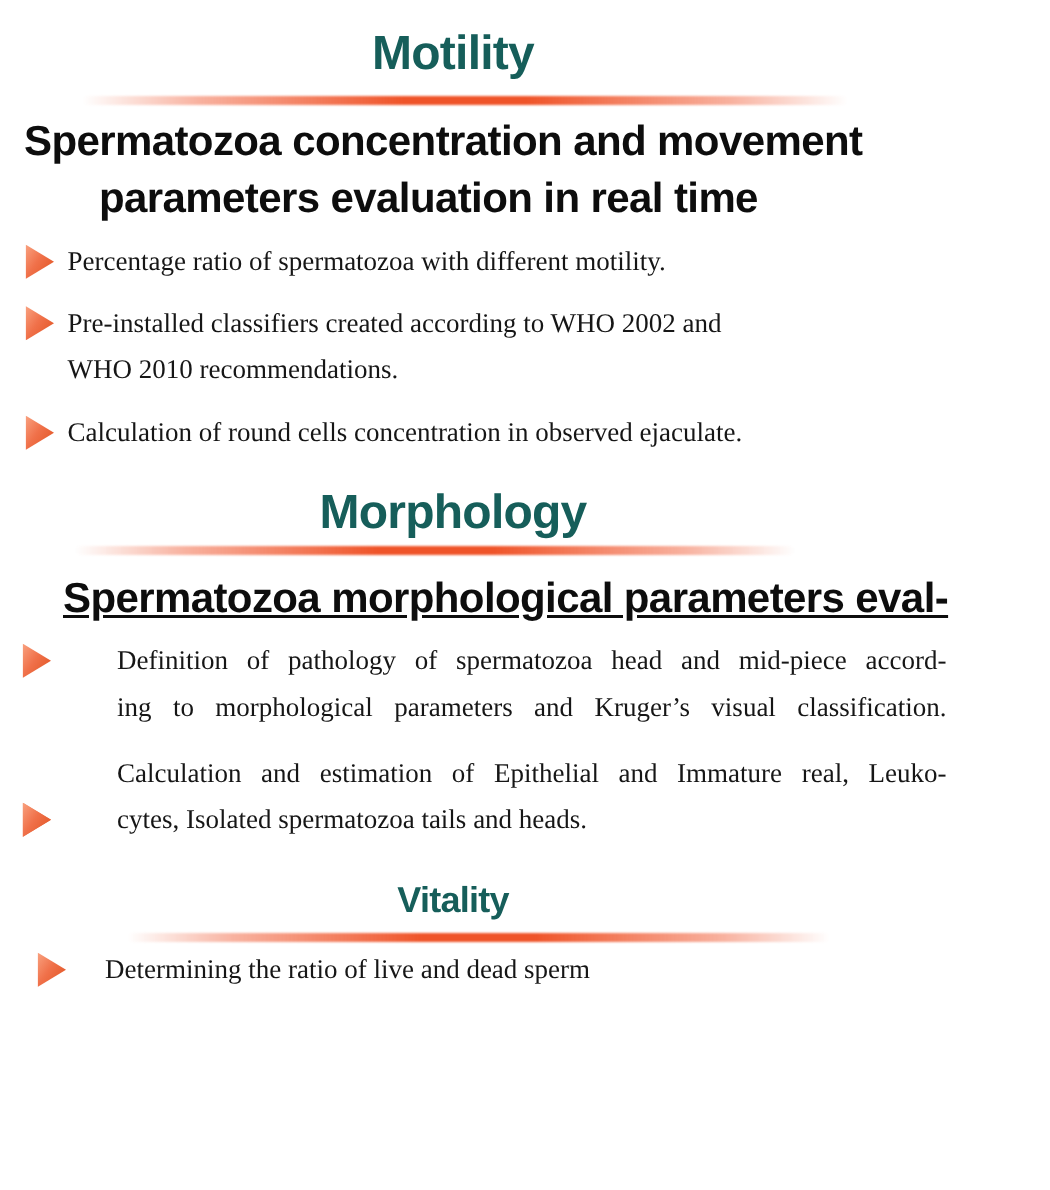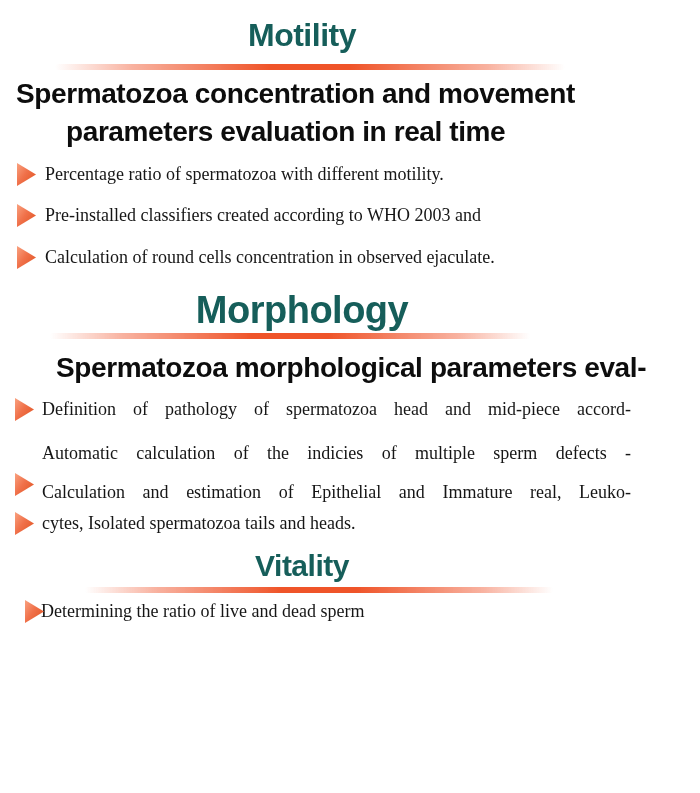"Pre-installed classifiers created" div { text: 2003 -> 2002 }
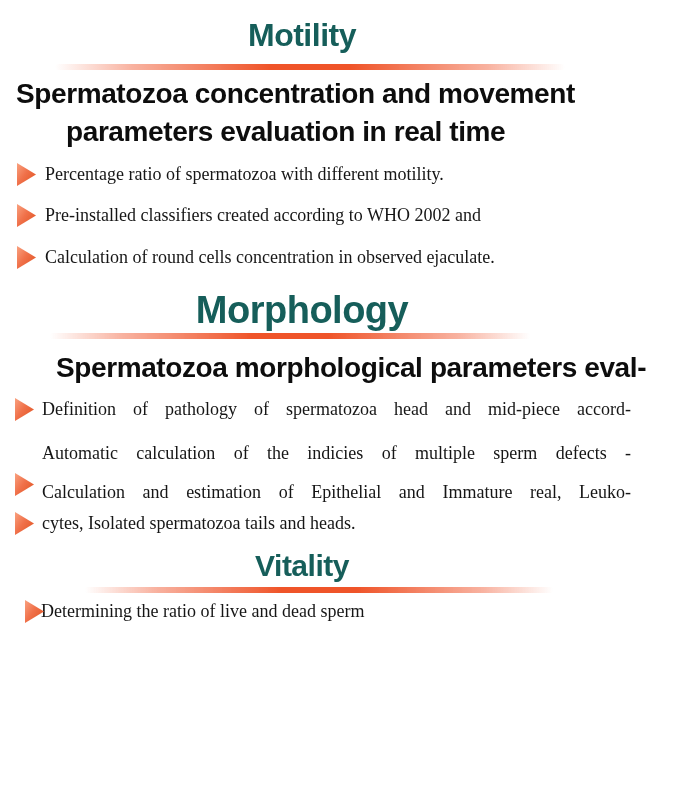"WHO 2010 recommendations." div { html: none -> <div>WHO 2010 recommendations.</div> }
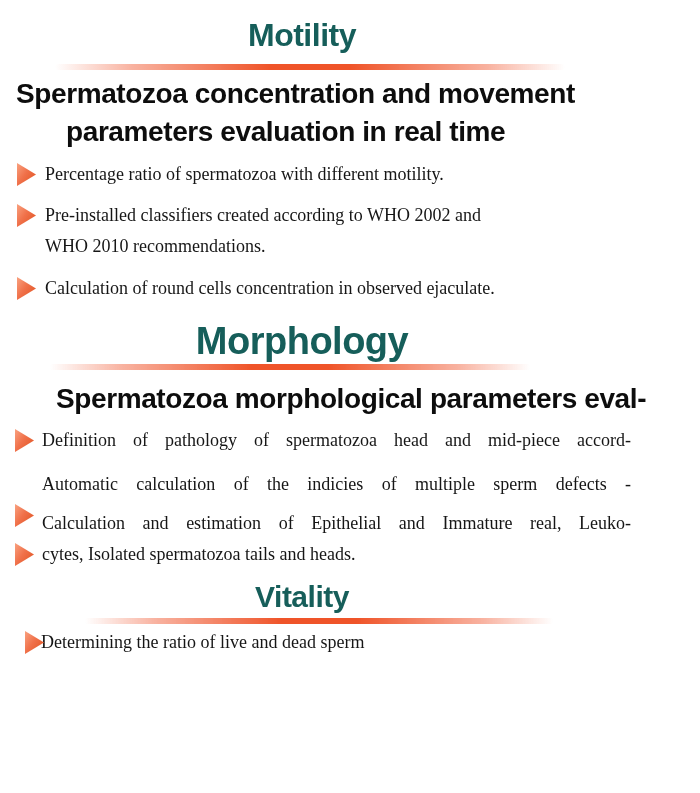"Morphology" .t-morphology { font-size: 38px -> 32px }
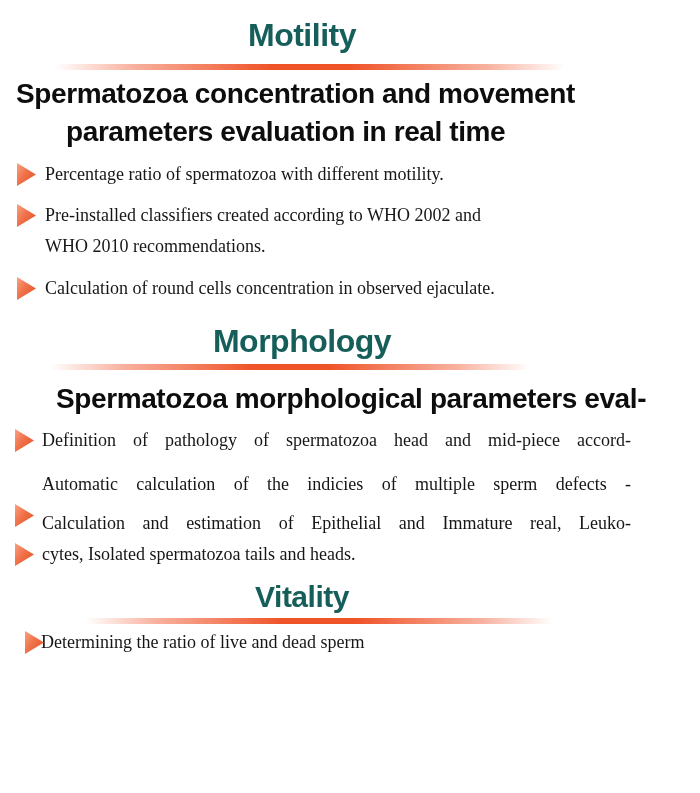"Spermatozoa morphological parameters" .sub-m .l1 { padding-left: 56px -> 42px; text-decoration: none -> underline }
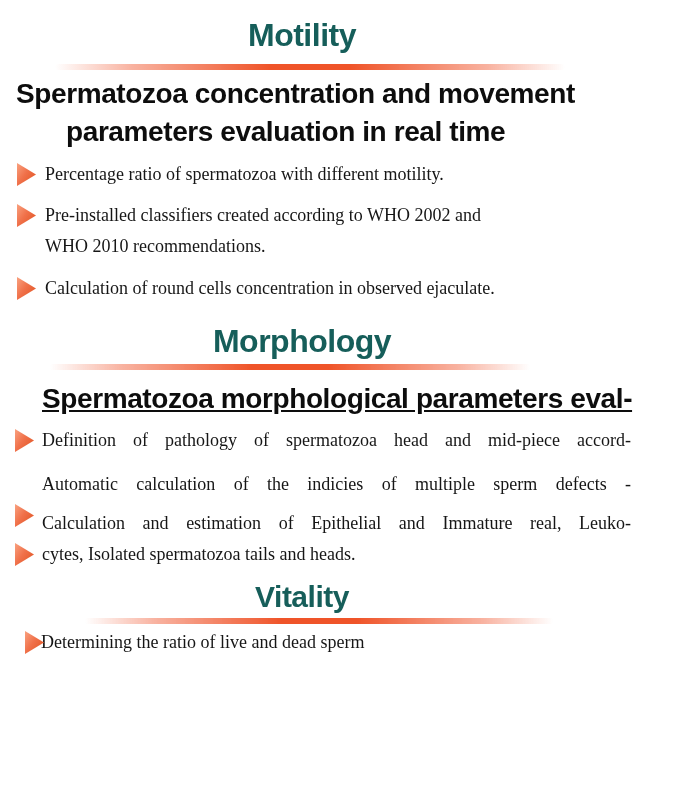"Definition of pathology of spermatozoa" .sec-m .btext { margin-left: none -> 36px }
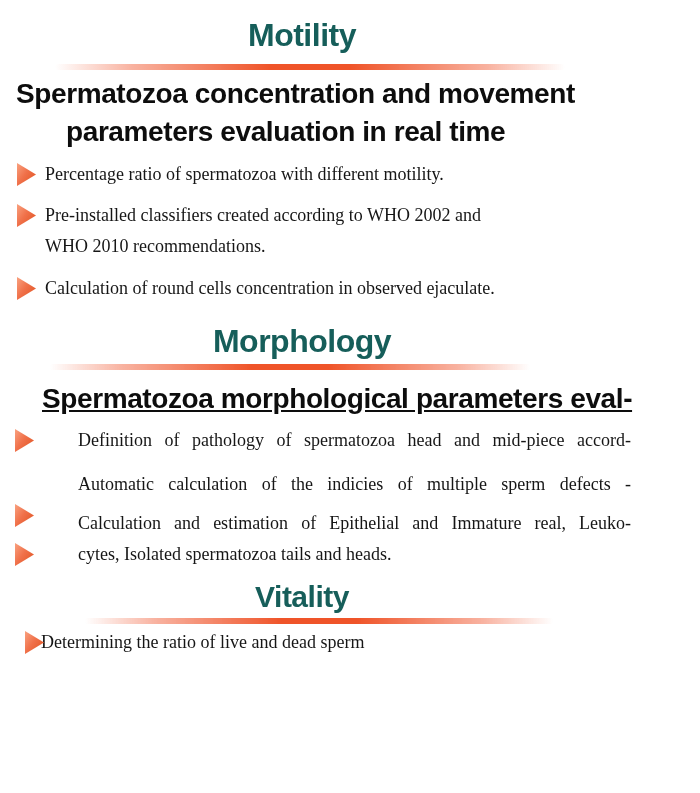"ing to morphological parameters and" div.jline { html: none -> <div>ing to morphological parameters and Kruger’s visual classification.</div> }
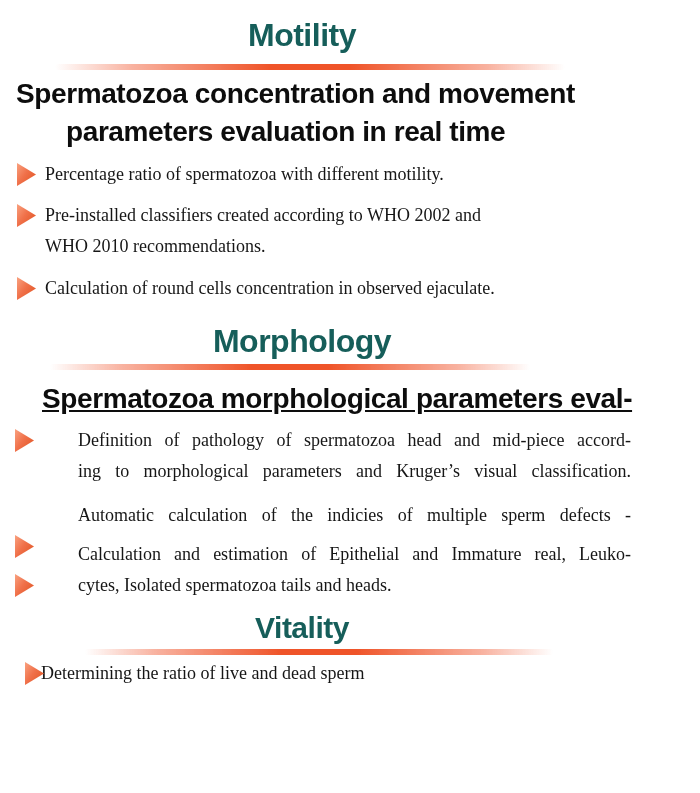"Automatic calculation of the indicies" div.jline { html: <div>Automatic calculation of the indicies of multiple sperm defects -</div> -> none }
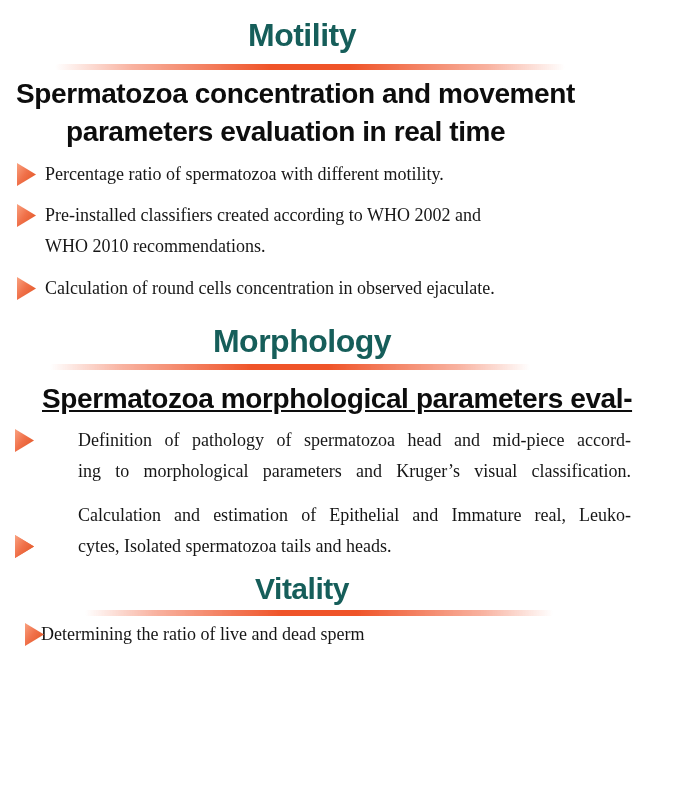"Vitality" .t-vitality { font-size: 30px -> 24px; margin-top: 8px -> 20px }
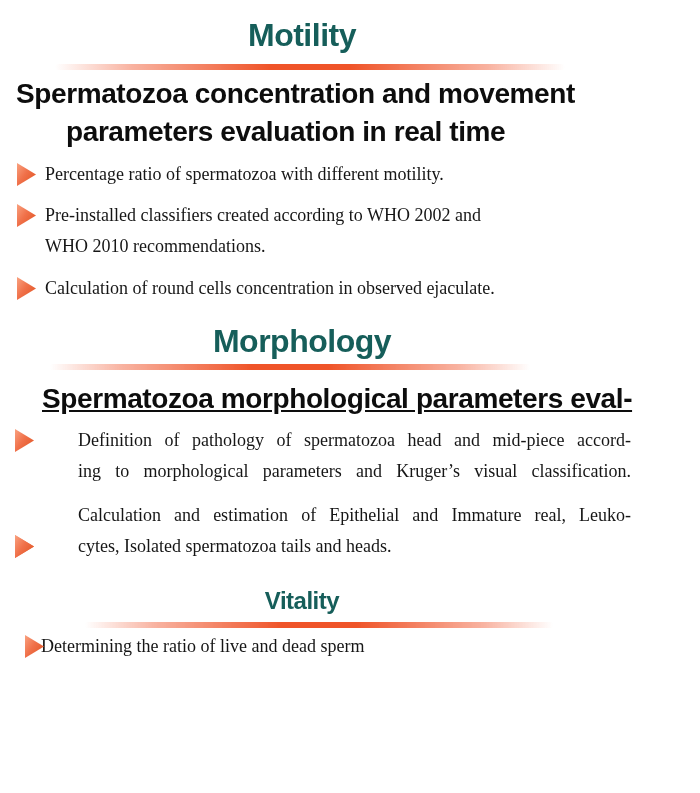"Determining the ratio of live" .sec-v .btext { padding-left: 41px -> 70px }
